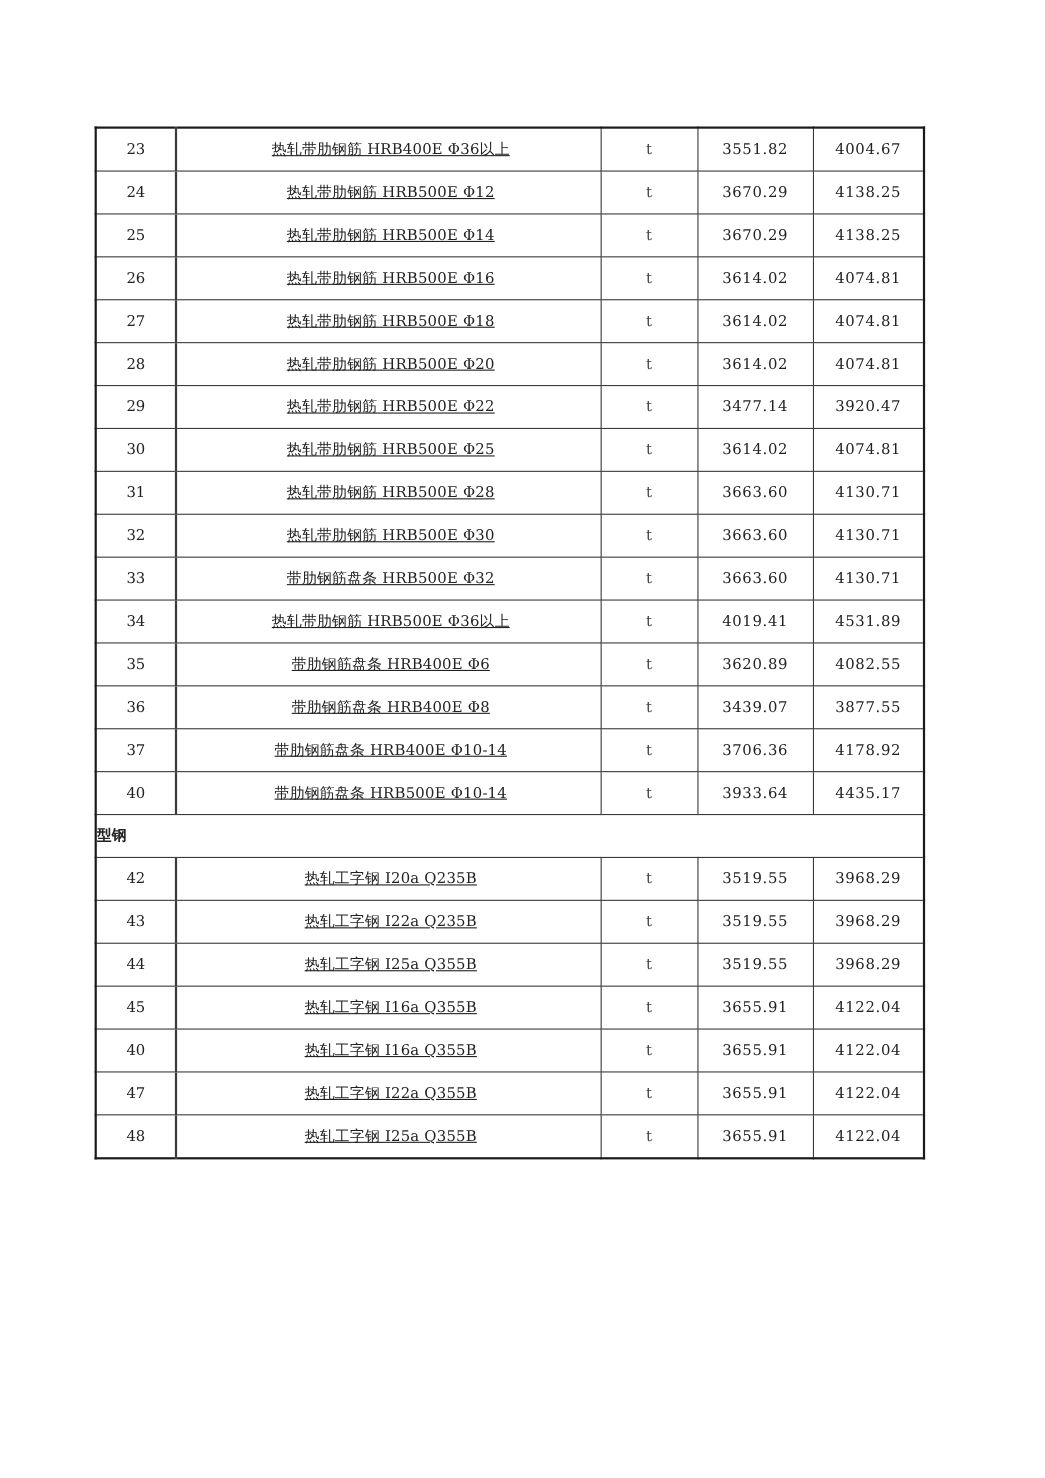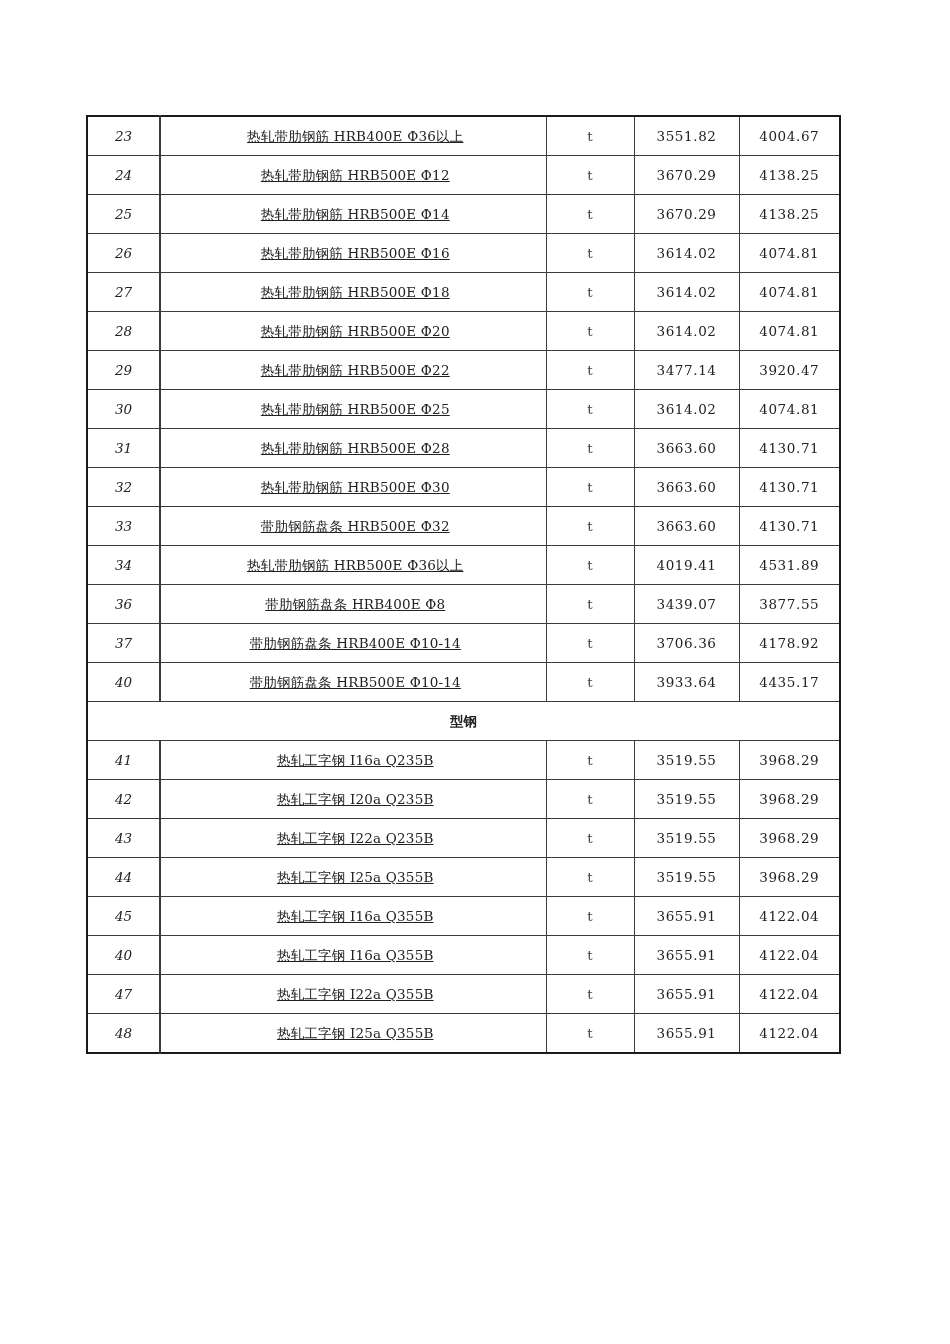"23" td.no { font-style: italic -> none }
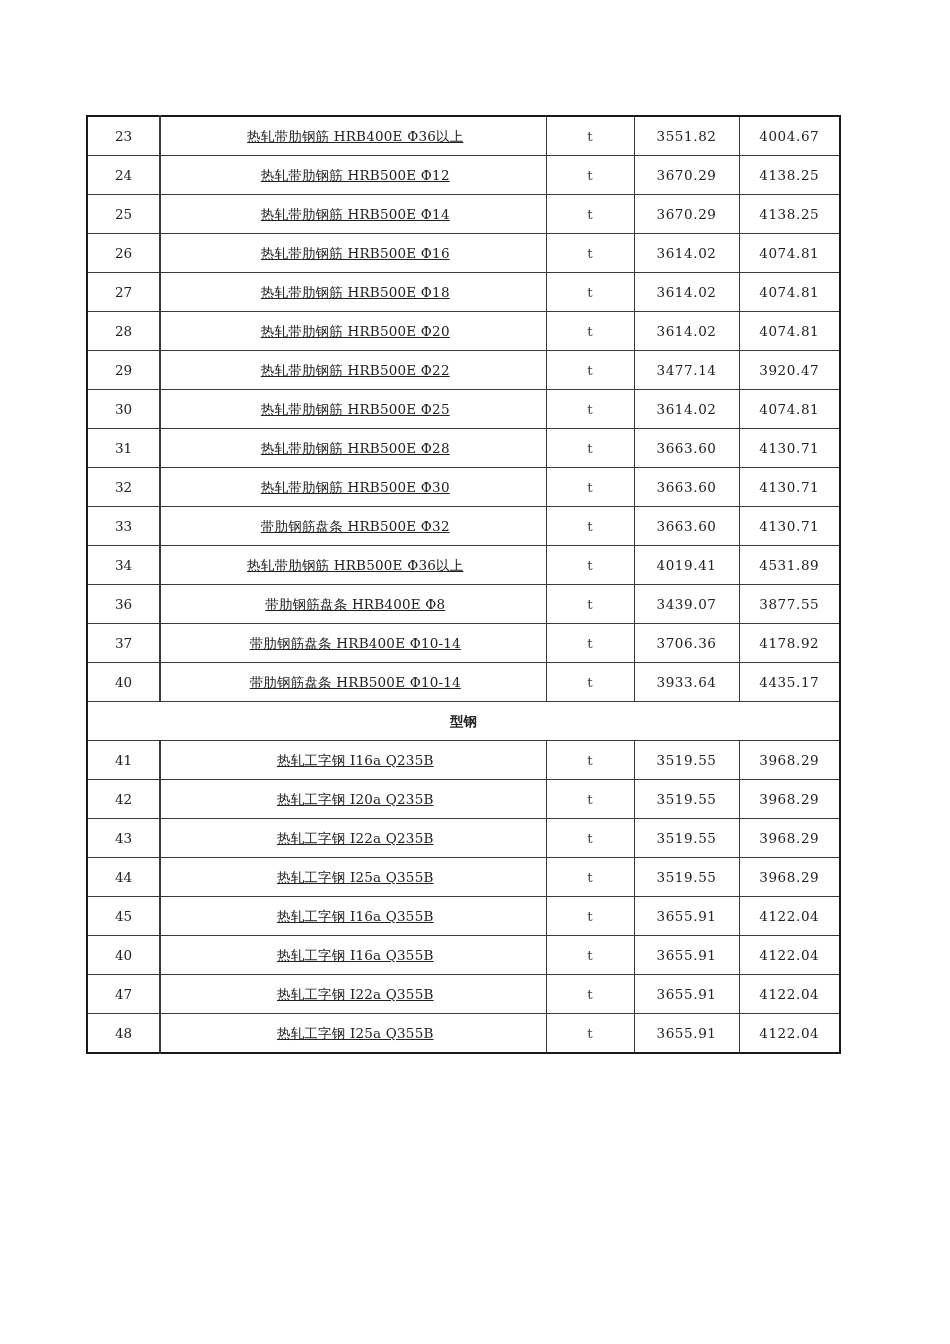"35" tr { html: none -> <tr> <td>35</td> <td>带肋钢筋盘条 HRB400E Φ6</td> <td>t</td> <td>3620.89</td> <td>4082.55</td> </tr> }
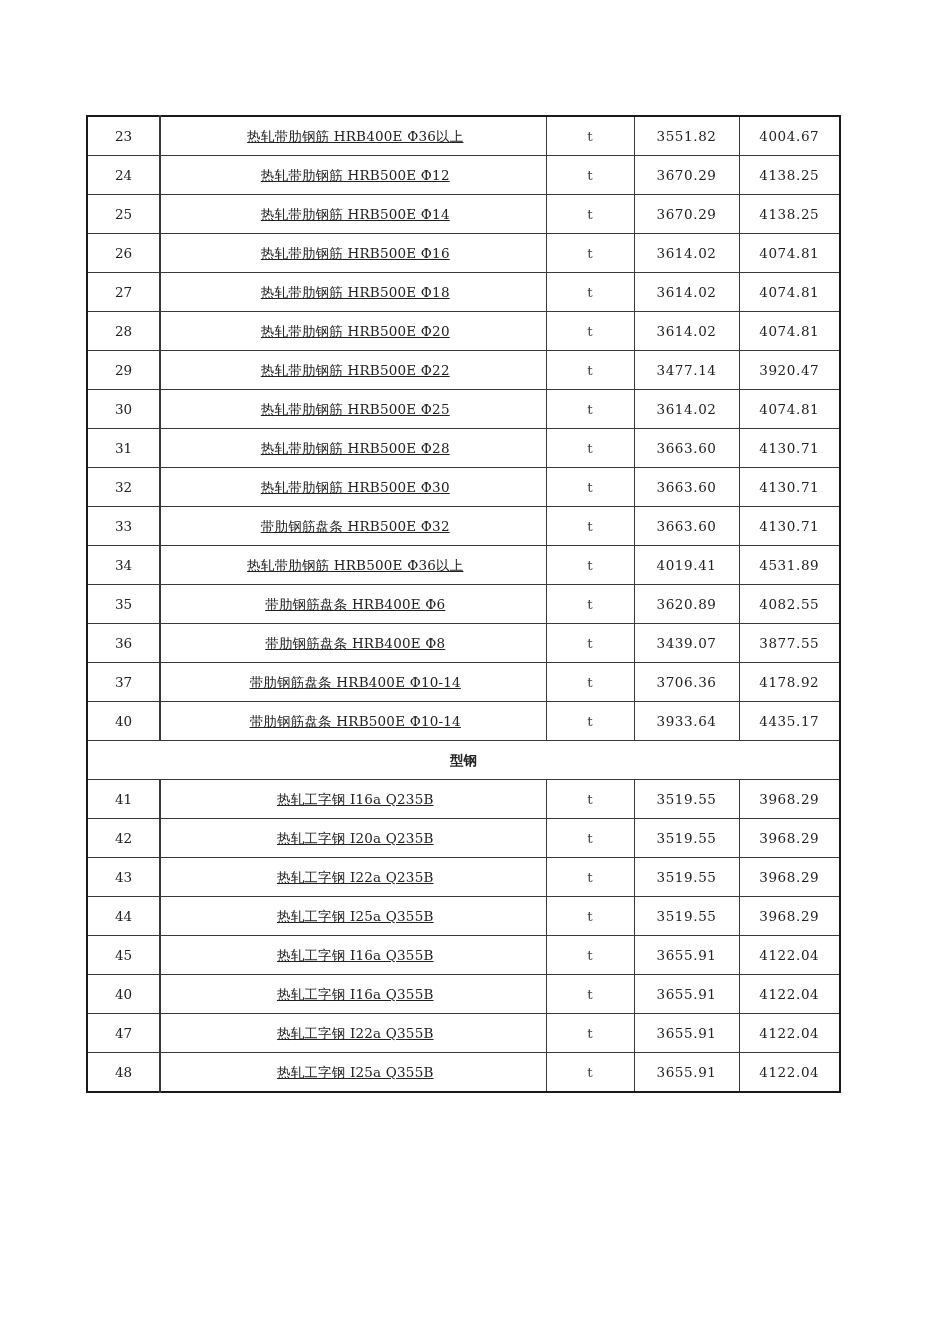"型钢" td.section { text-align: center -> none }
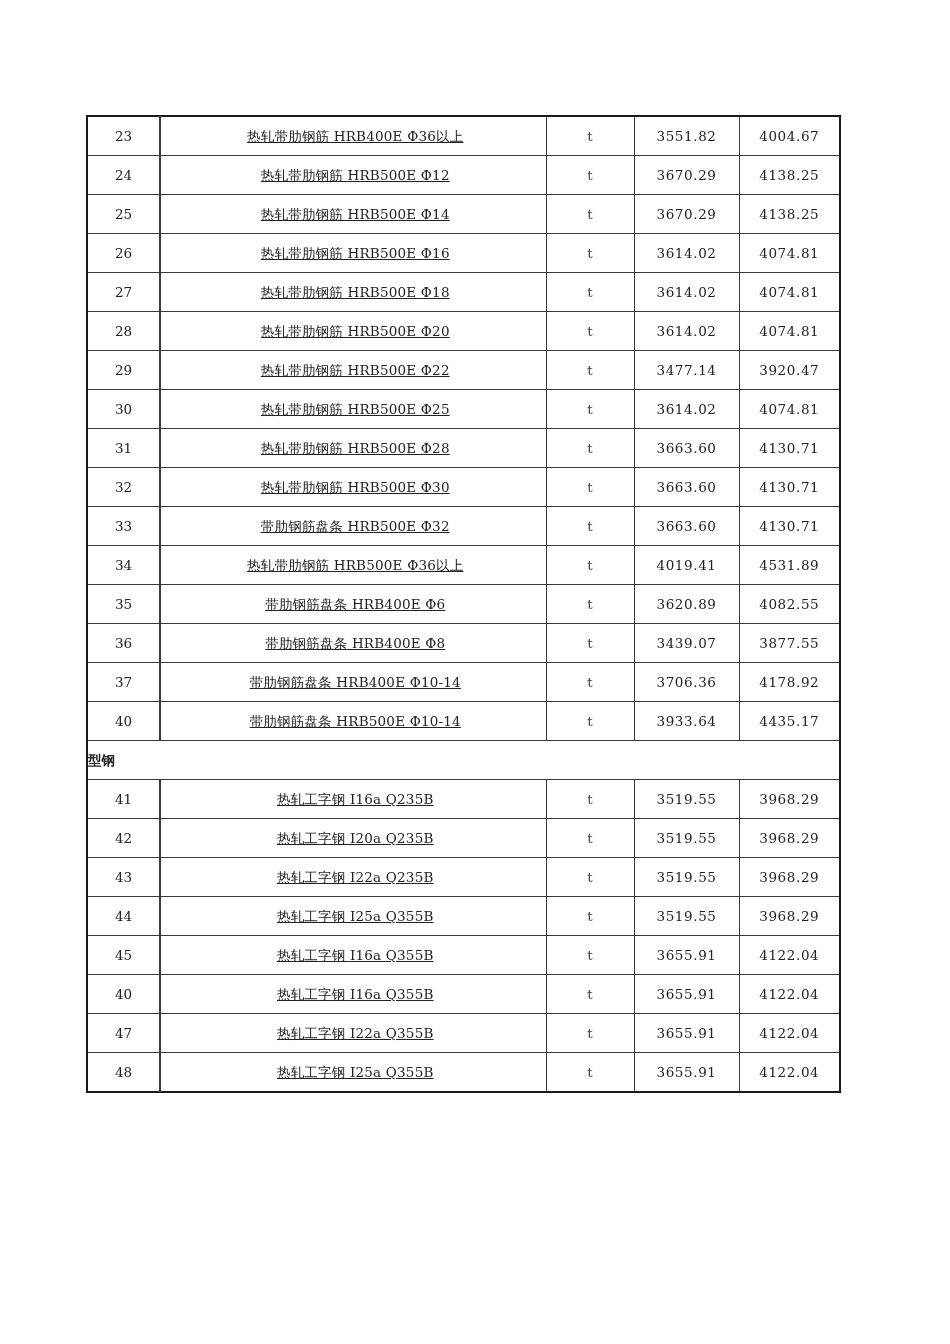"41" tr { html: <tr> <td>41</td> <td>热轧工字钢 I16a Q235B</td> <td>t</td> <td>3519.55</td> <td>3968.29</td> </tr> -> none }
